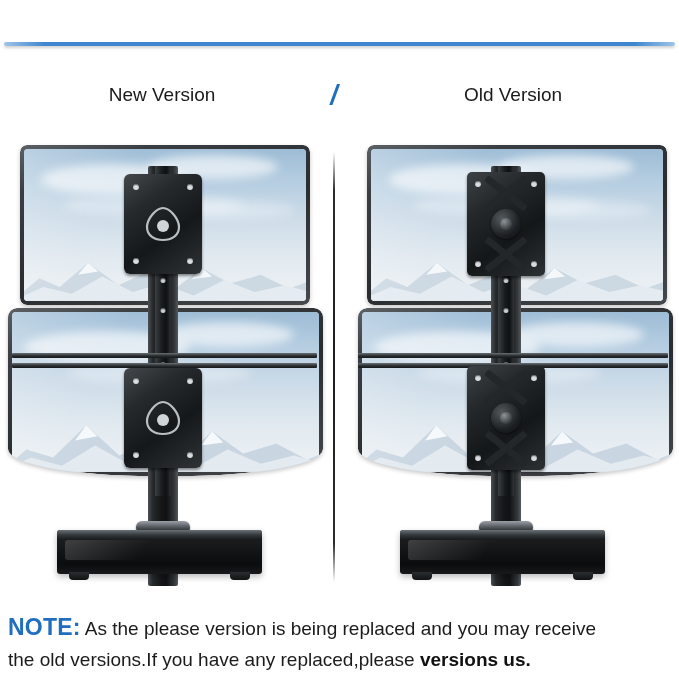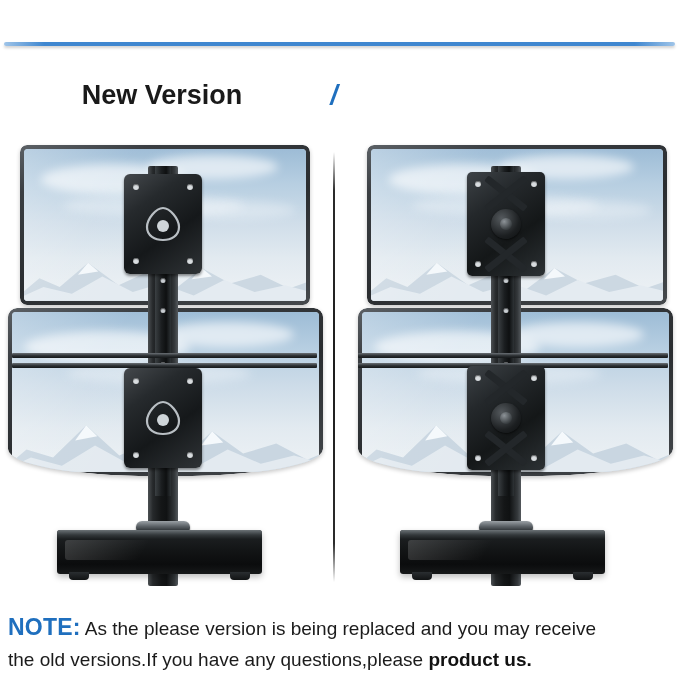"New Version" .subhead .lbl { font-size: 27px -> 19px; font-weight: bold -> normal }
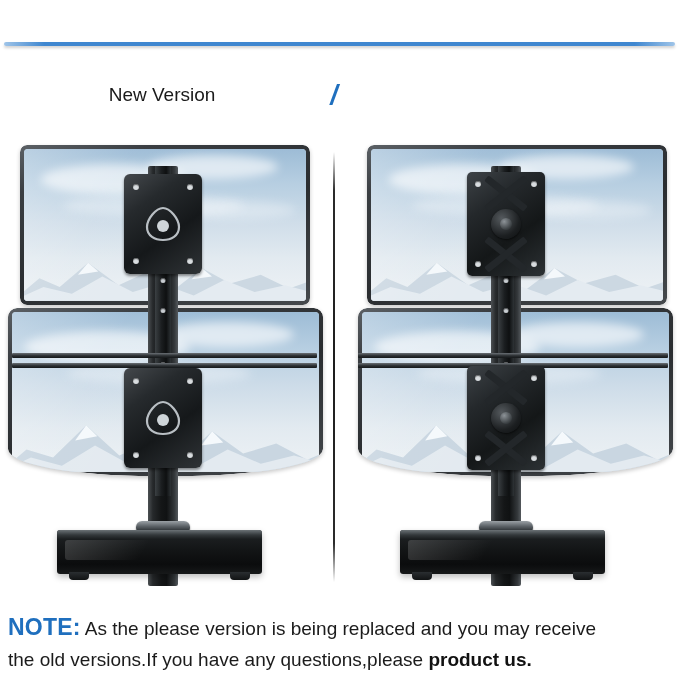"Old Version" div.lbl { html: none -> <div>Old Version</div> }
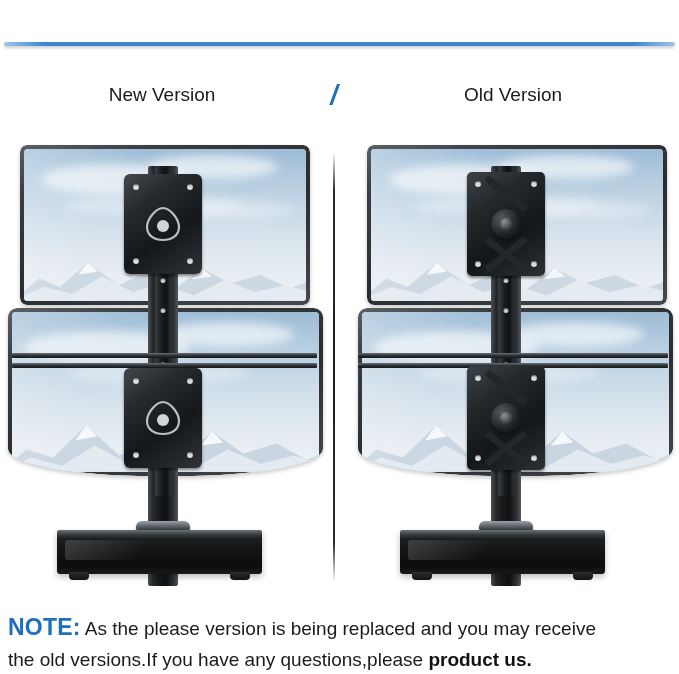"the old versions.If you have" span { text: questions,please -> replaced,please }
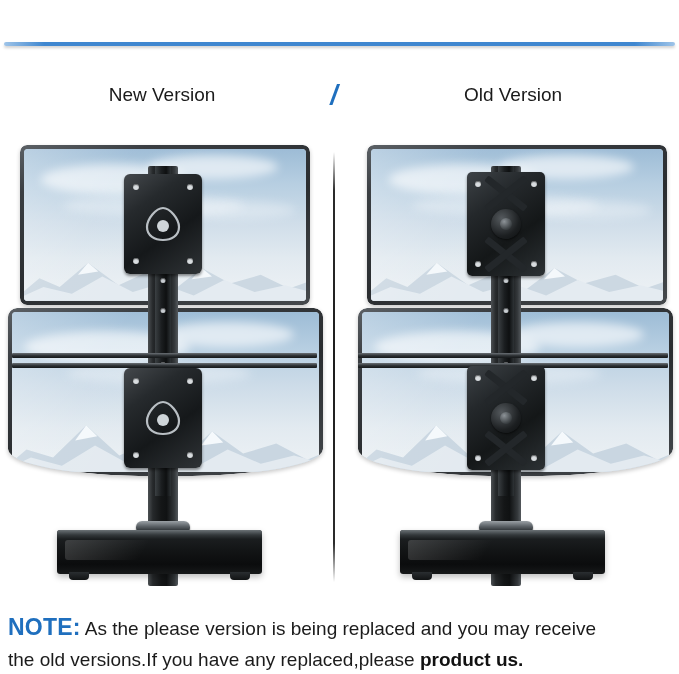"product us." b.cu { text: product -> versions }
